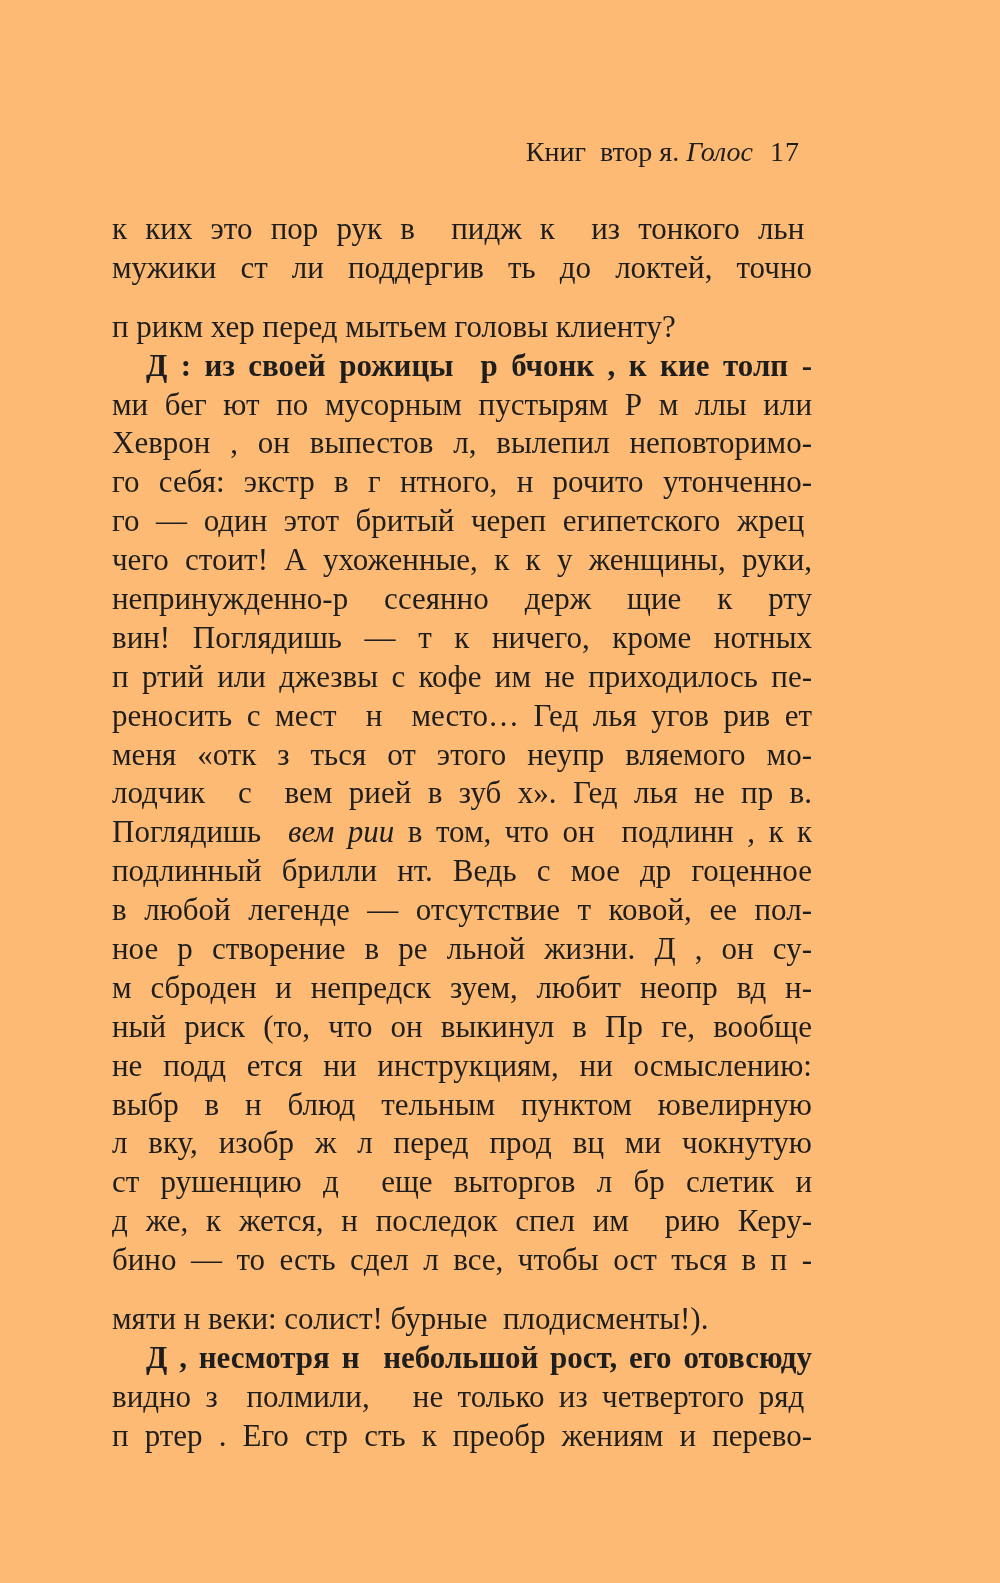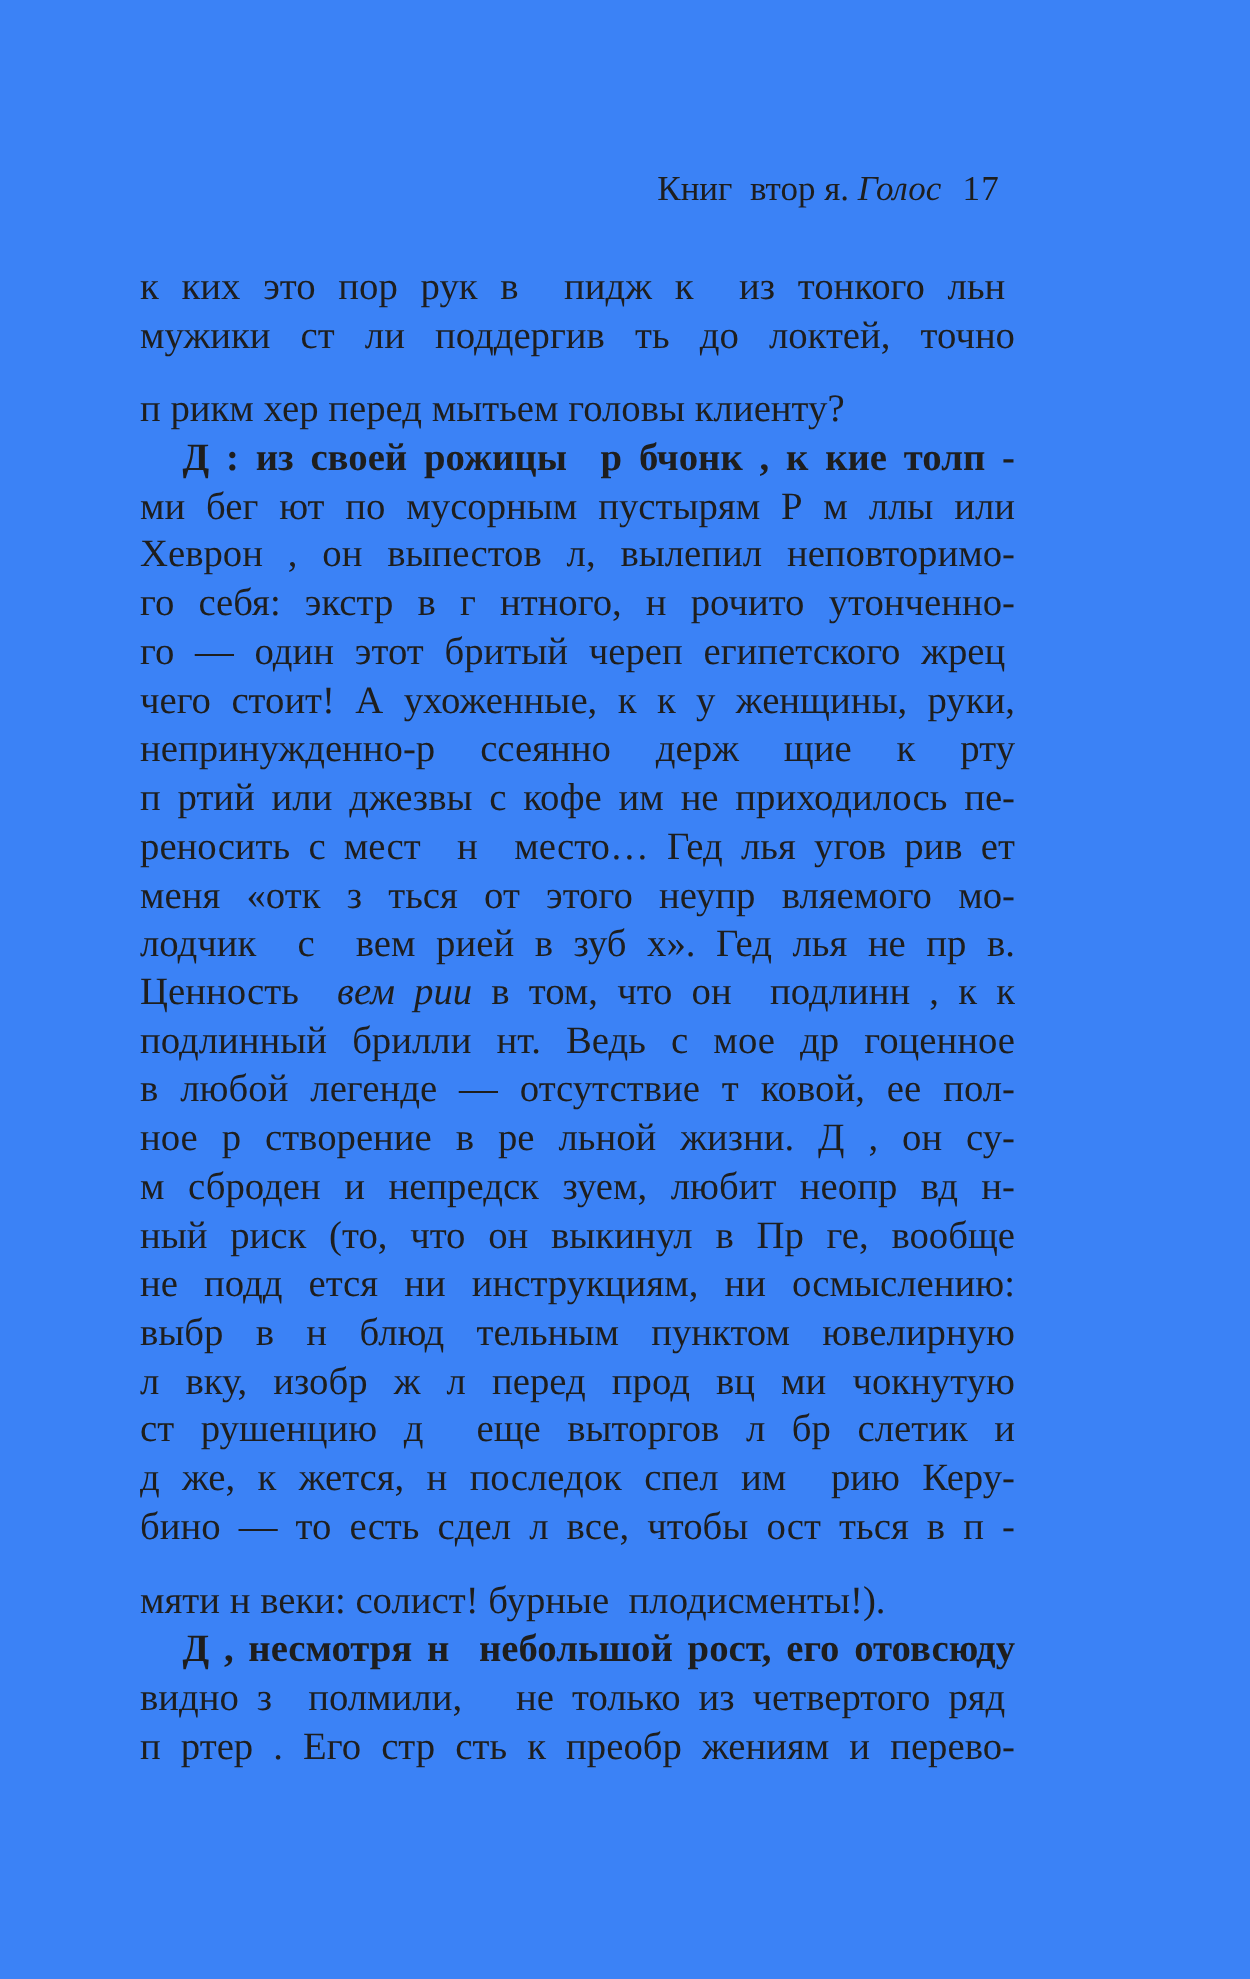"Книг втор я. Голос 17" div { background: #3b82f6 -> #fdba74 }
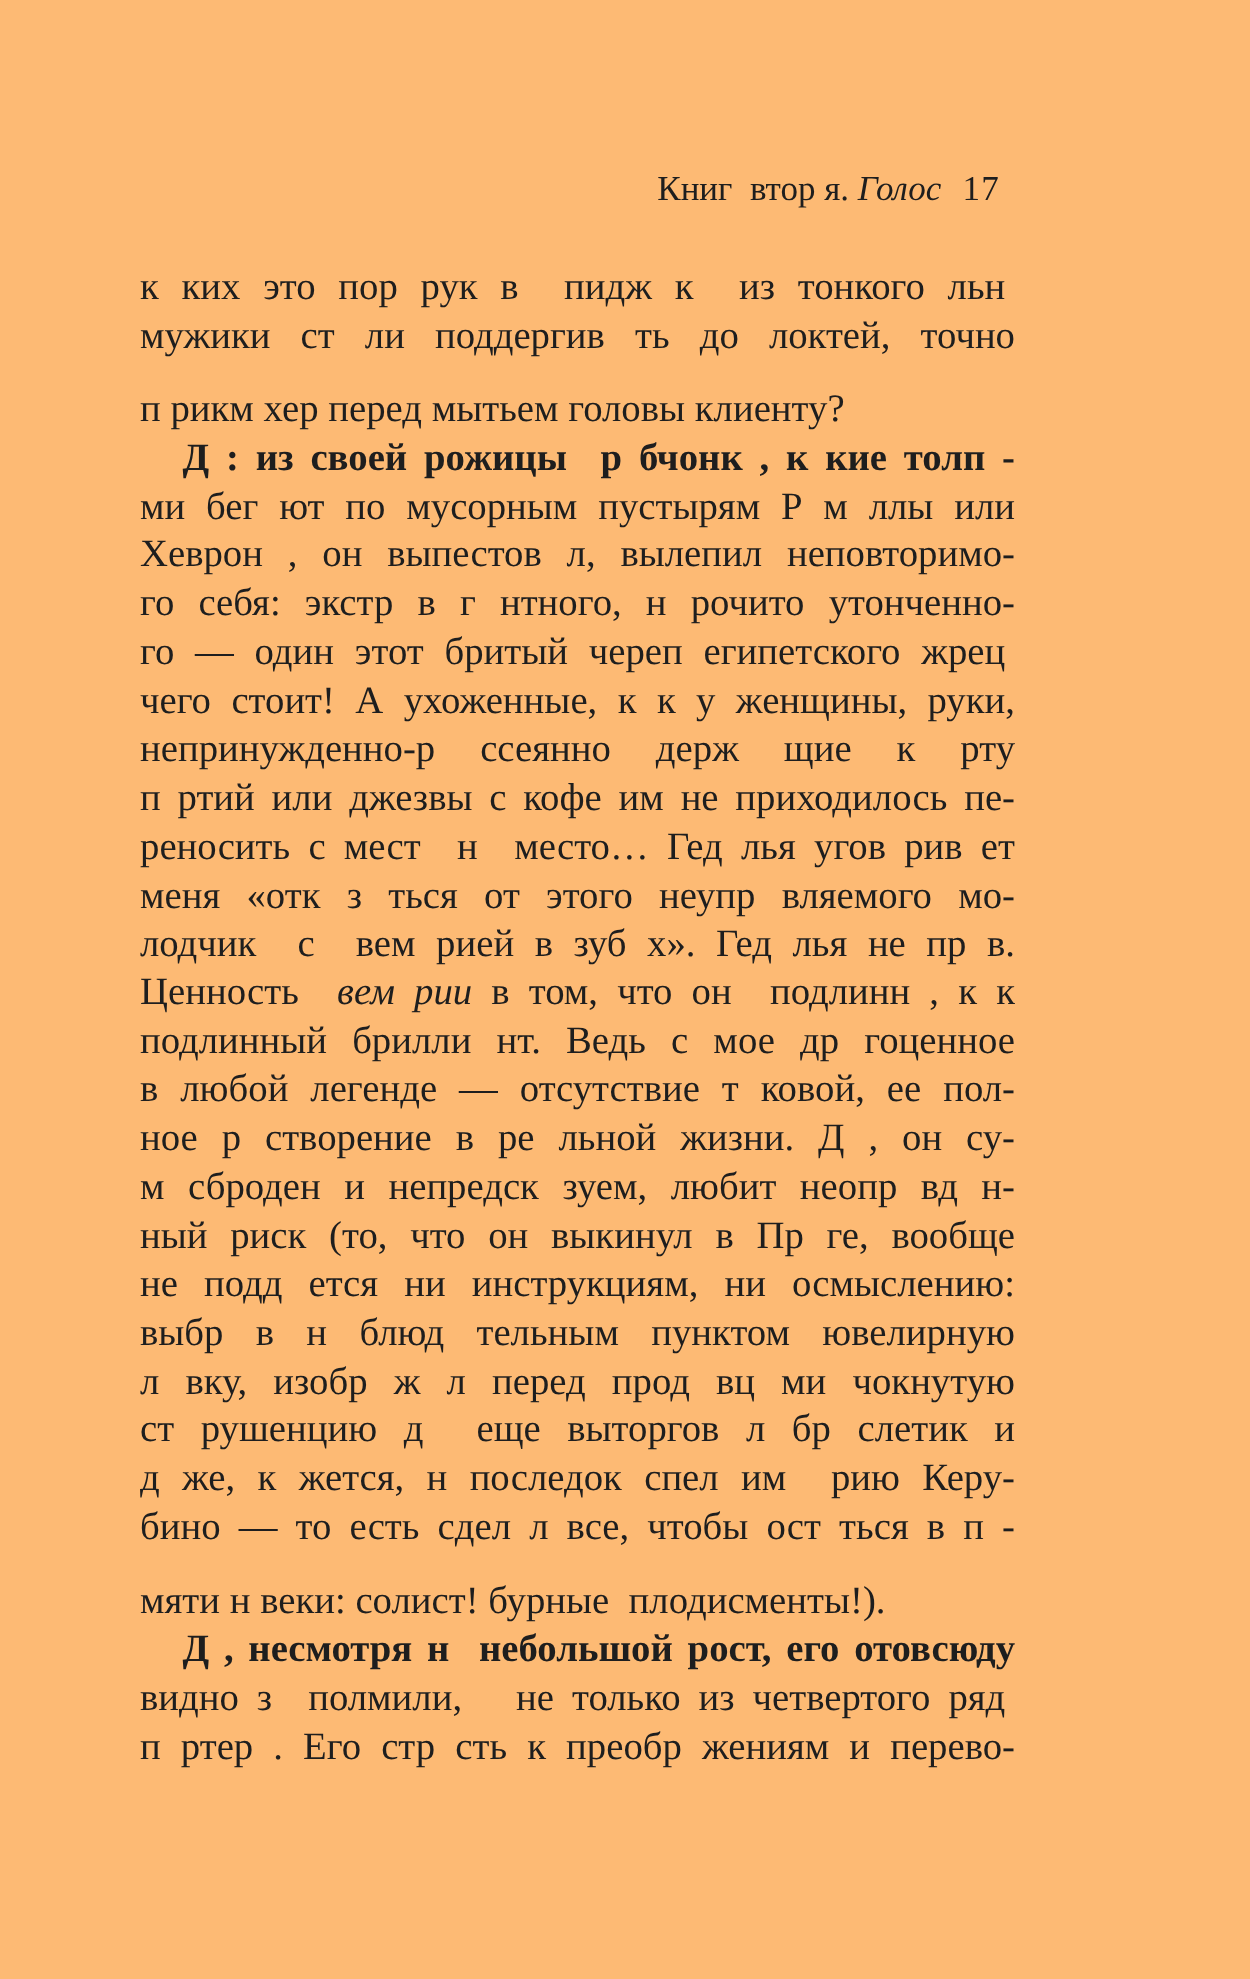"вин! Поглядишь — т к" div.line { html: none -> <div><span>вин! Поглядишь — т&nbsp;к ничего, кроме нотных</span></div> }
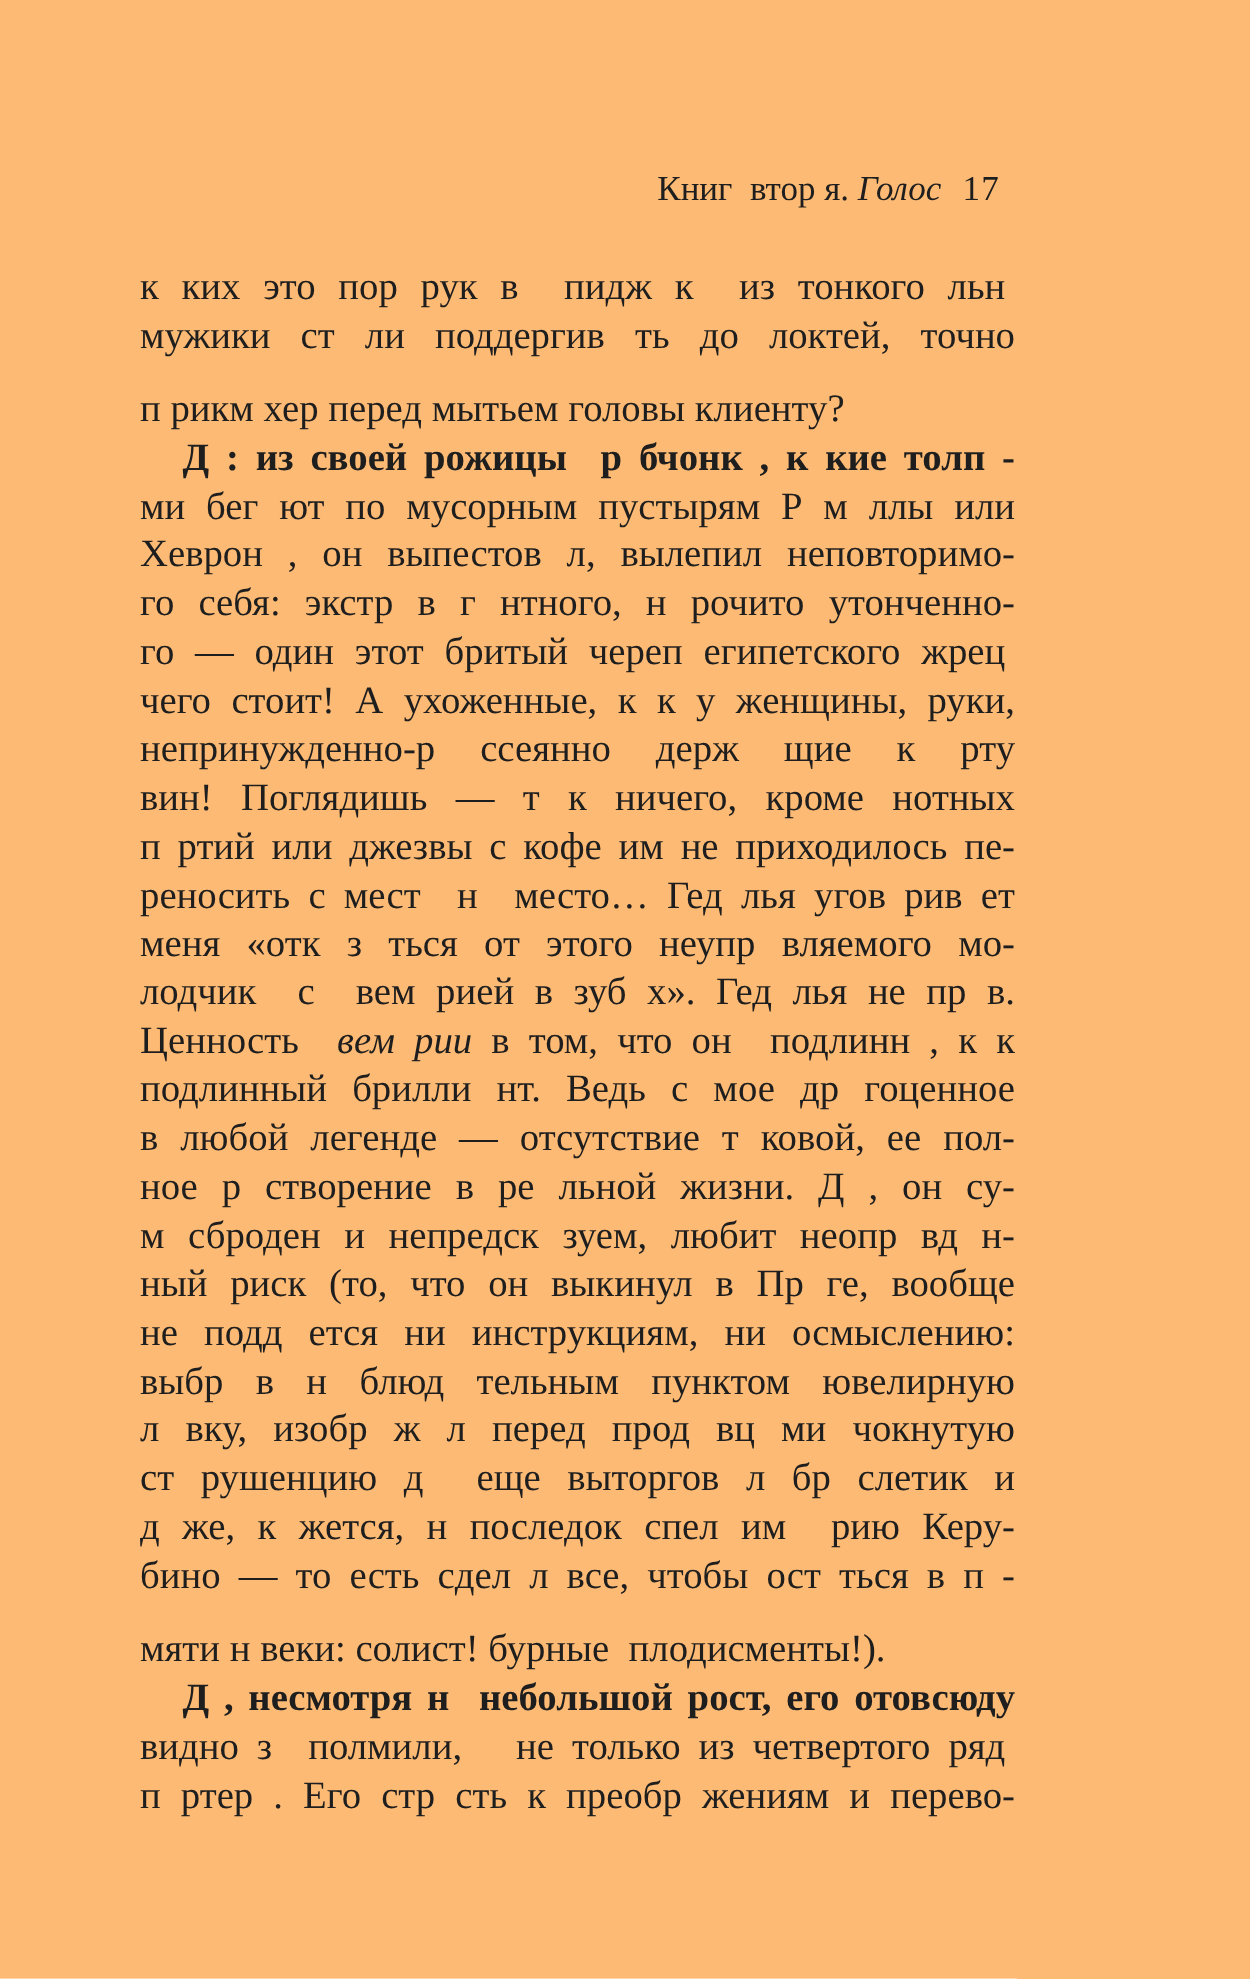"Ценность" span { text: Ценность -> Поглядишь }
